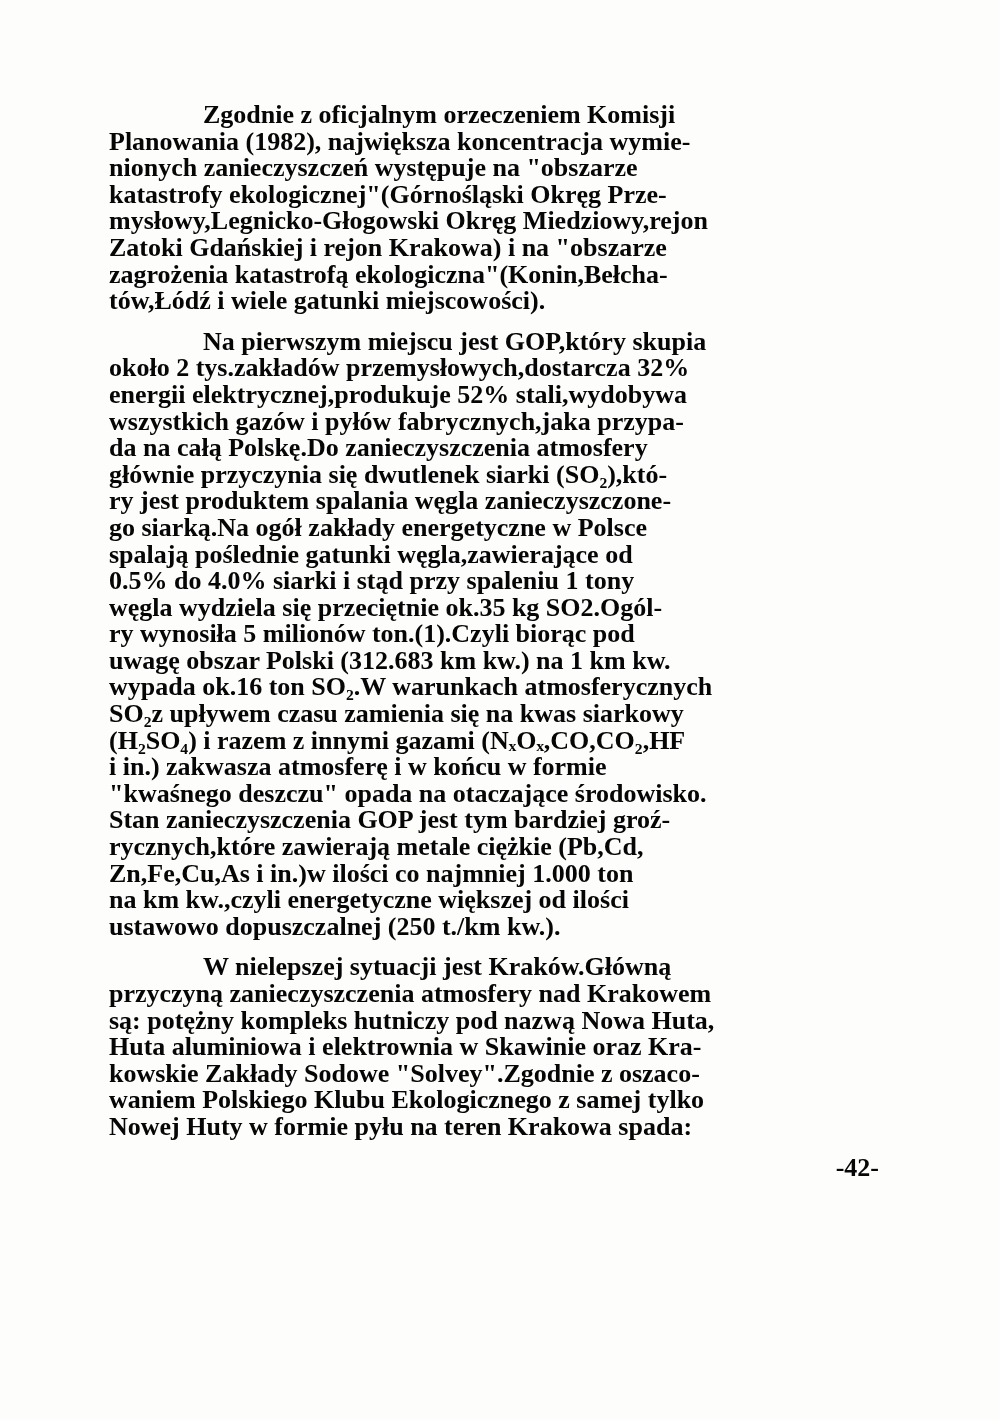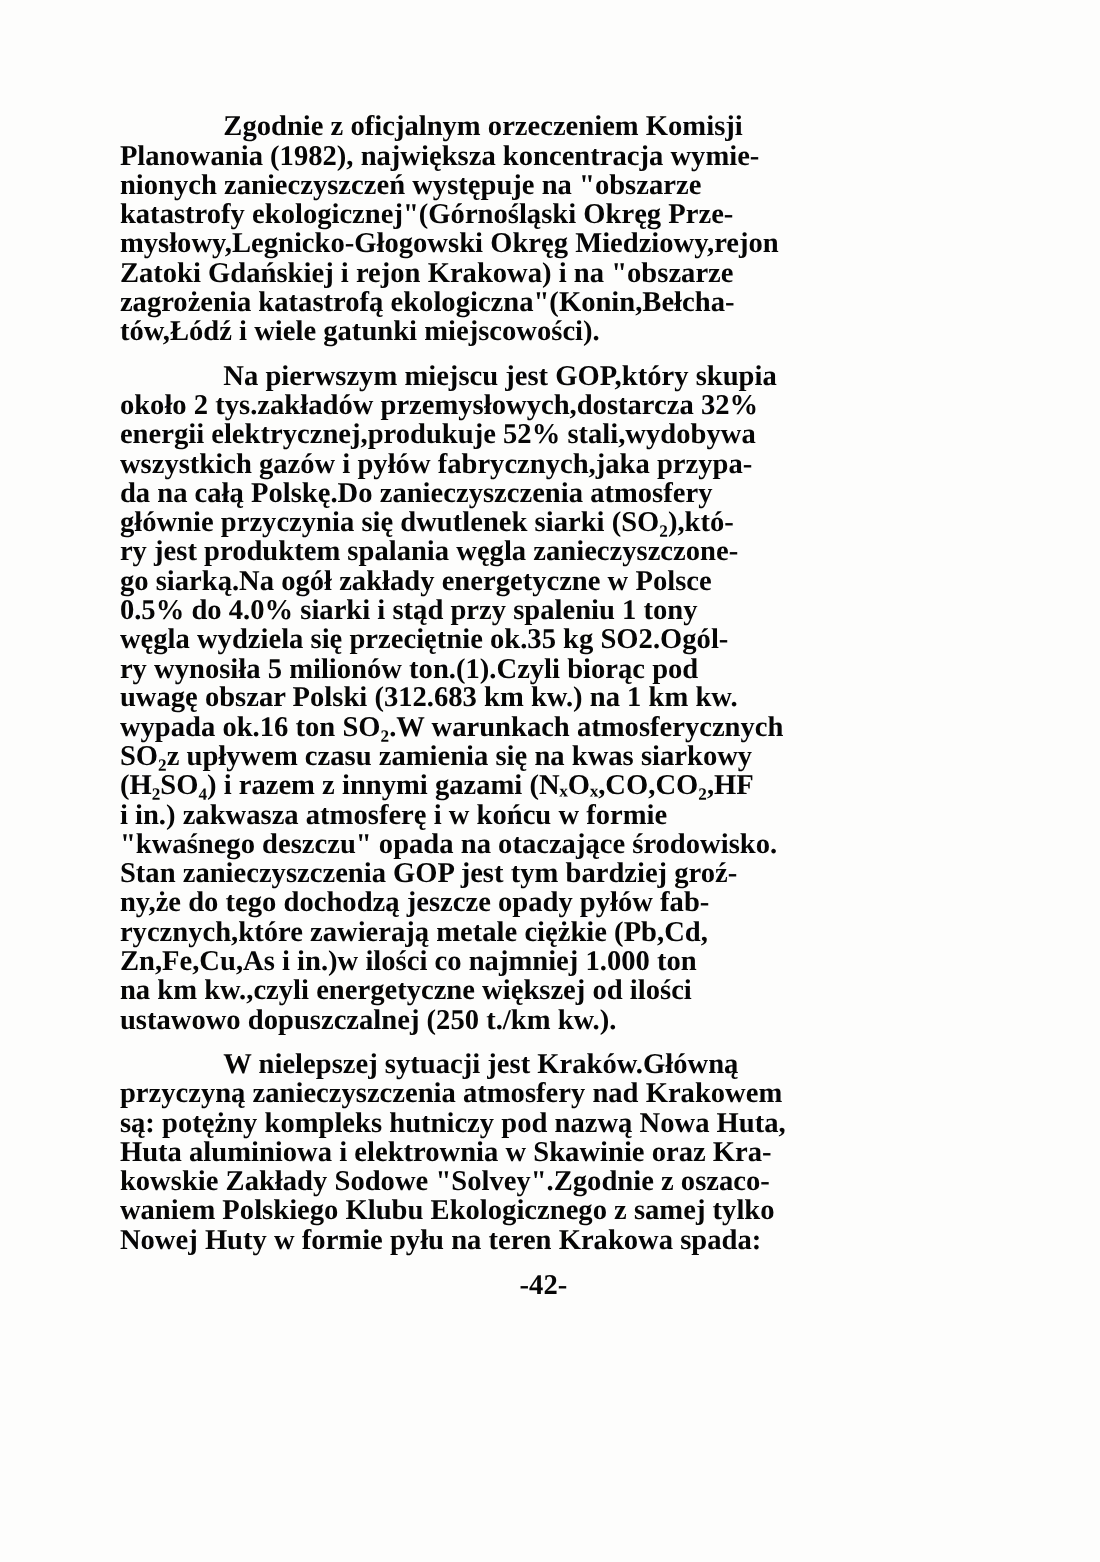"spalają poślednie gatunki" div.line { html: none -> <div>spalają poślednie gatunki węgla,zawierające od</div> }
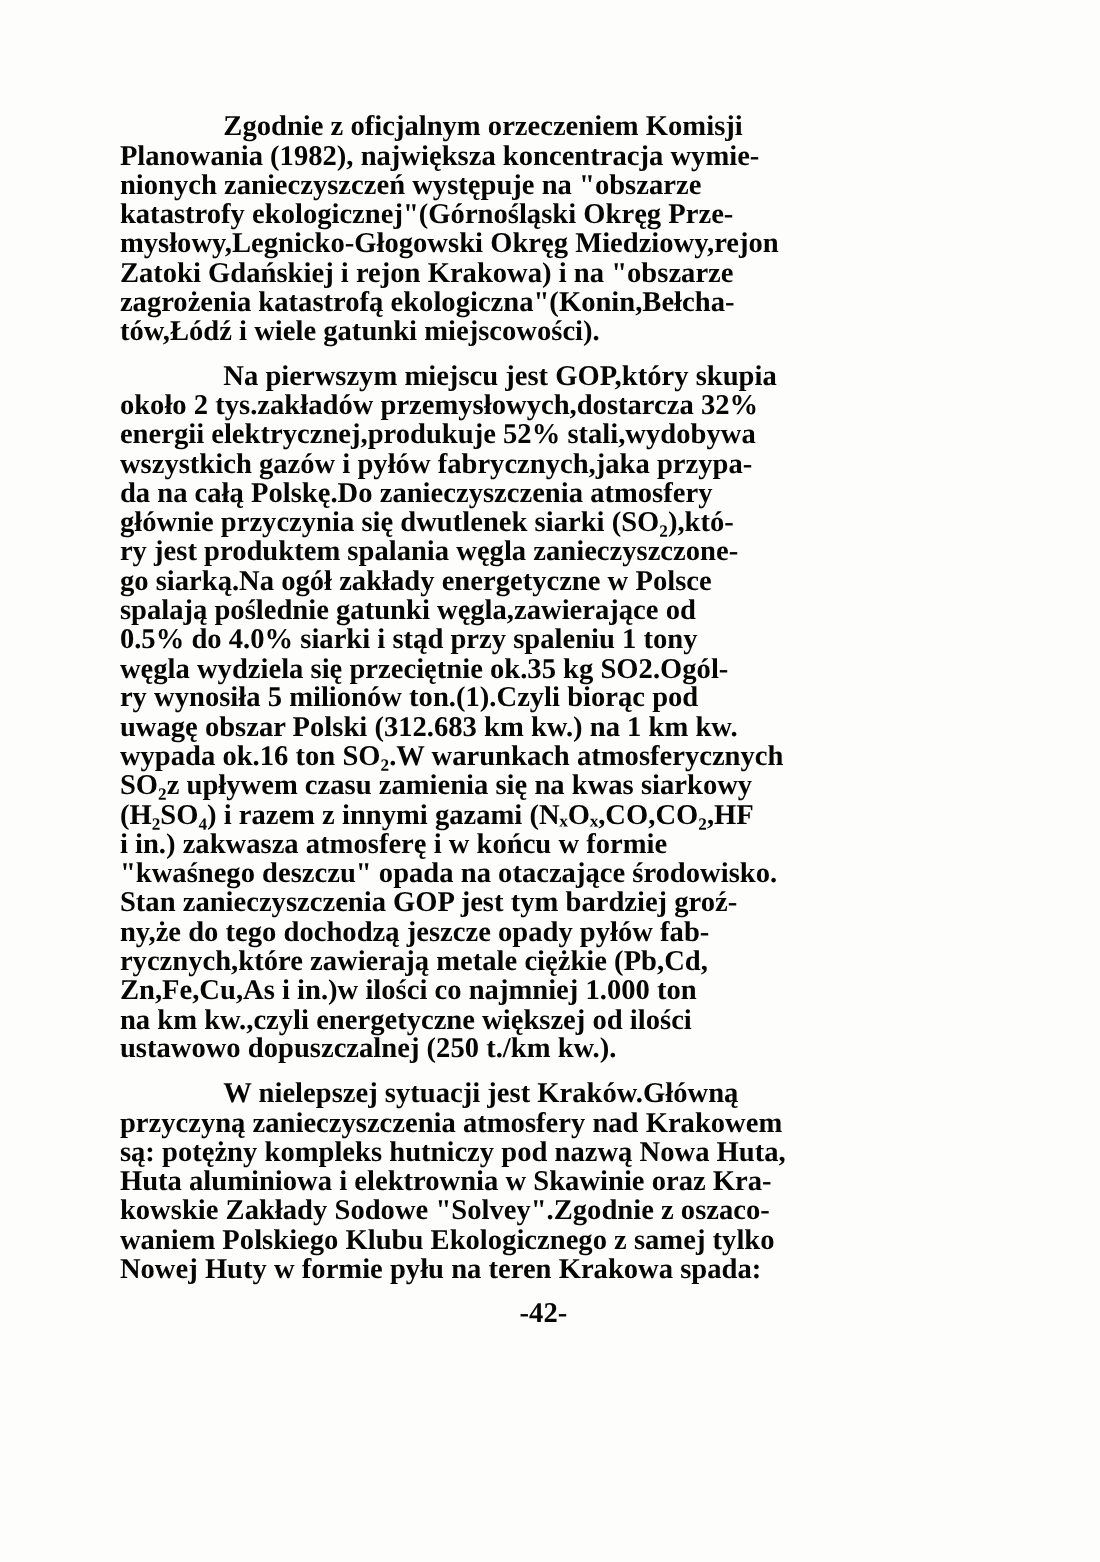"ny,że do tego dochodzą jeszcze" div.line { html: <div>ny,że do tego dochodzą jeszcze opady pyłów fab-</div> -> none }
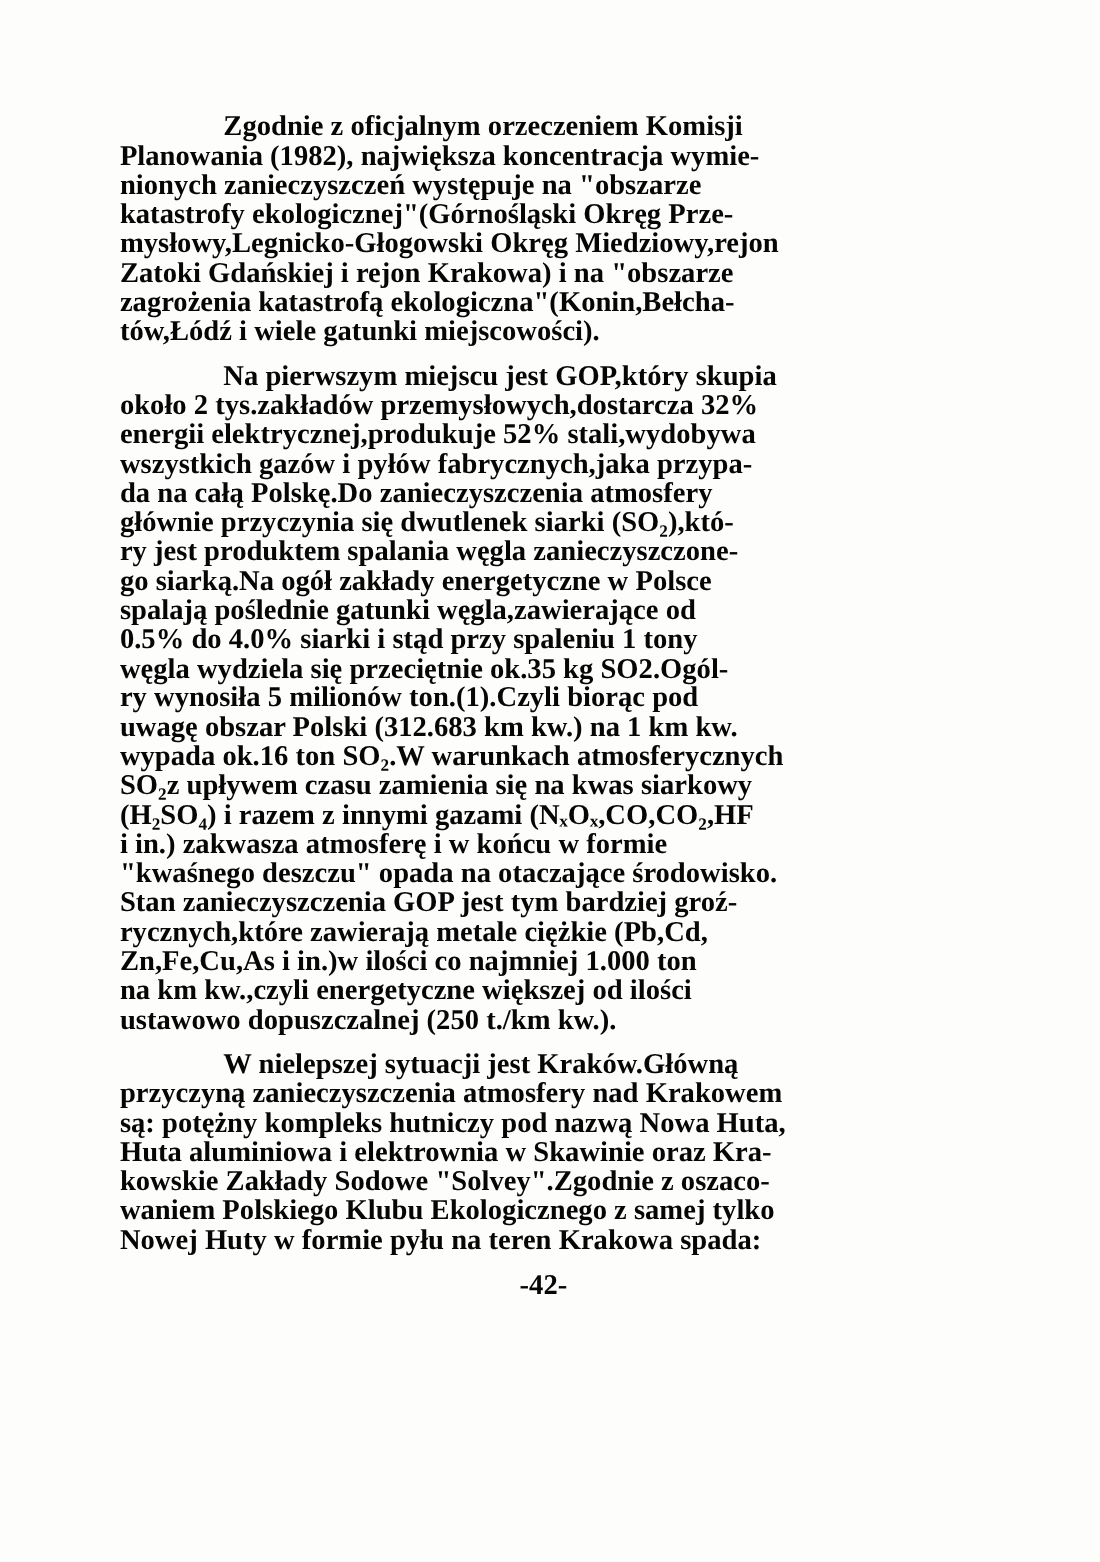"-42-" .page-number { text-align: center -> right }
